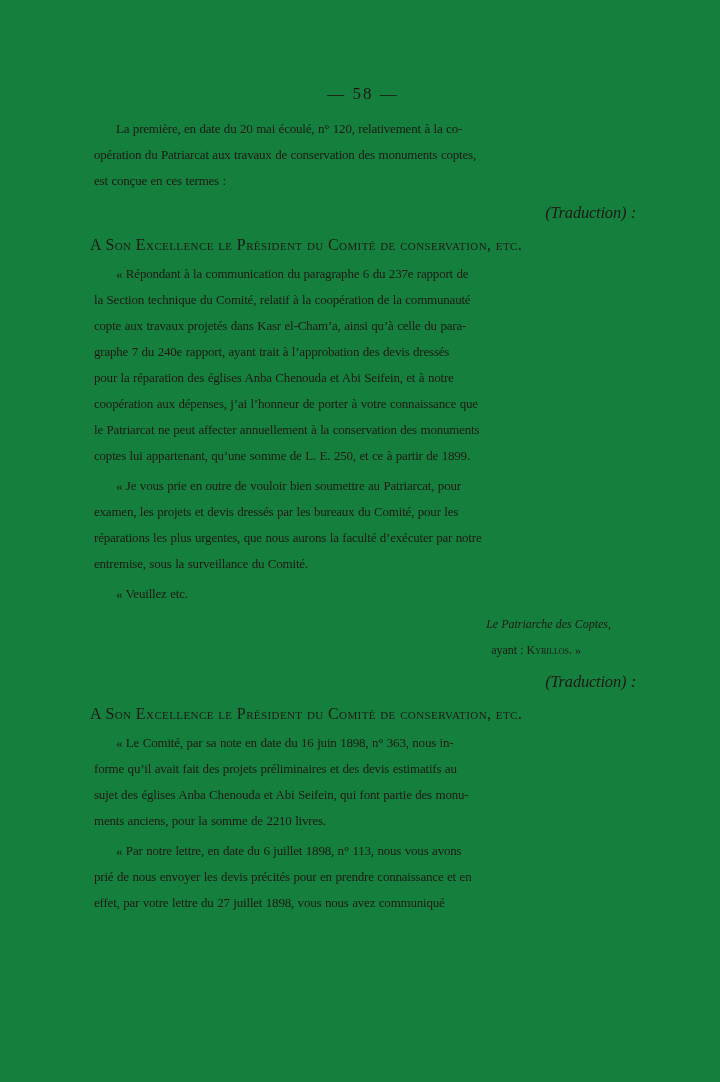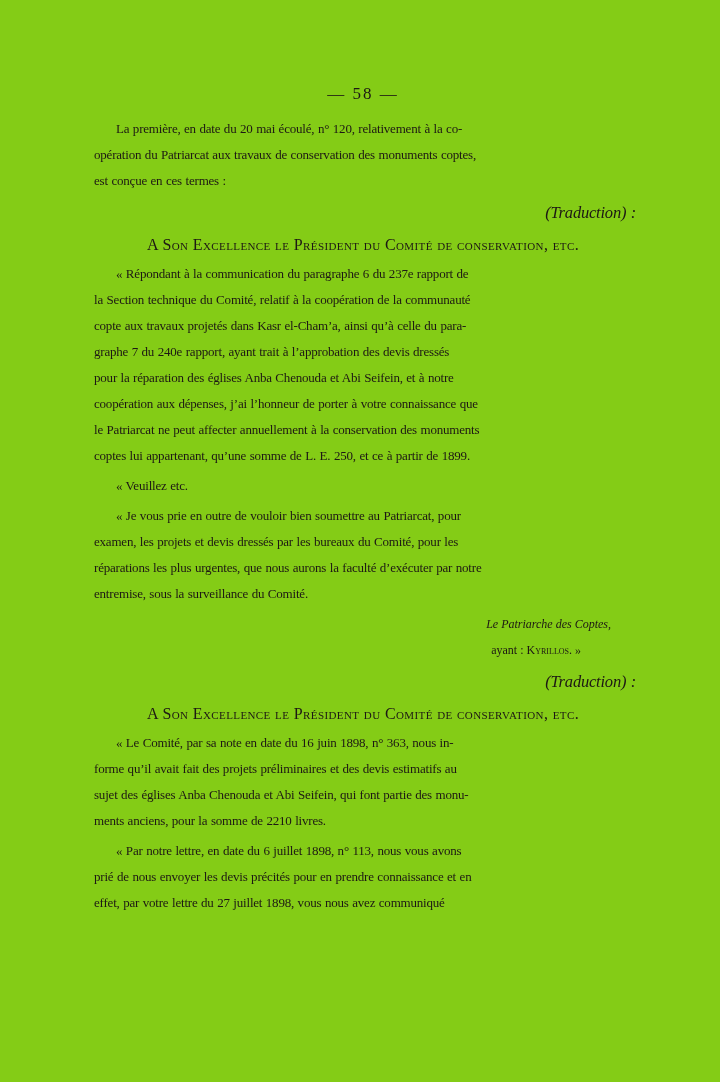"— 58 —" .page { background: #84cc16 -> #15803d }
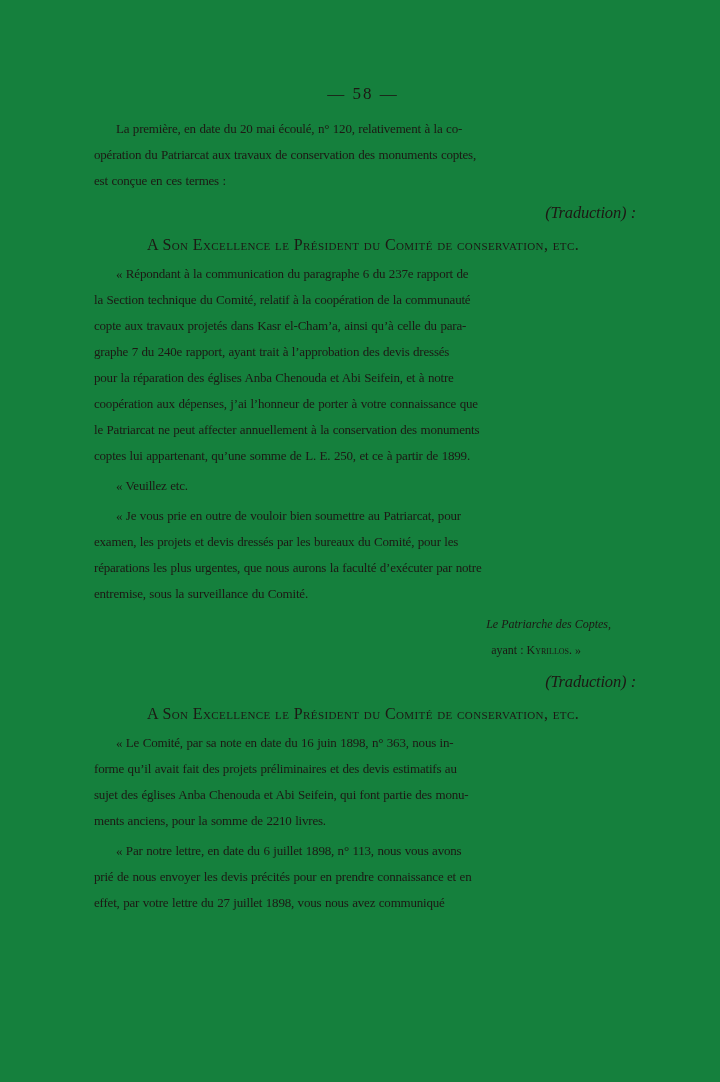"A Son Excellence le Président" .salutation { text-align: center -> left }
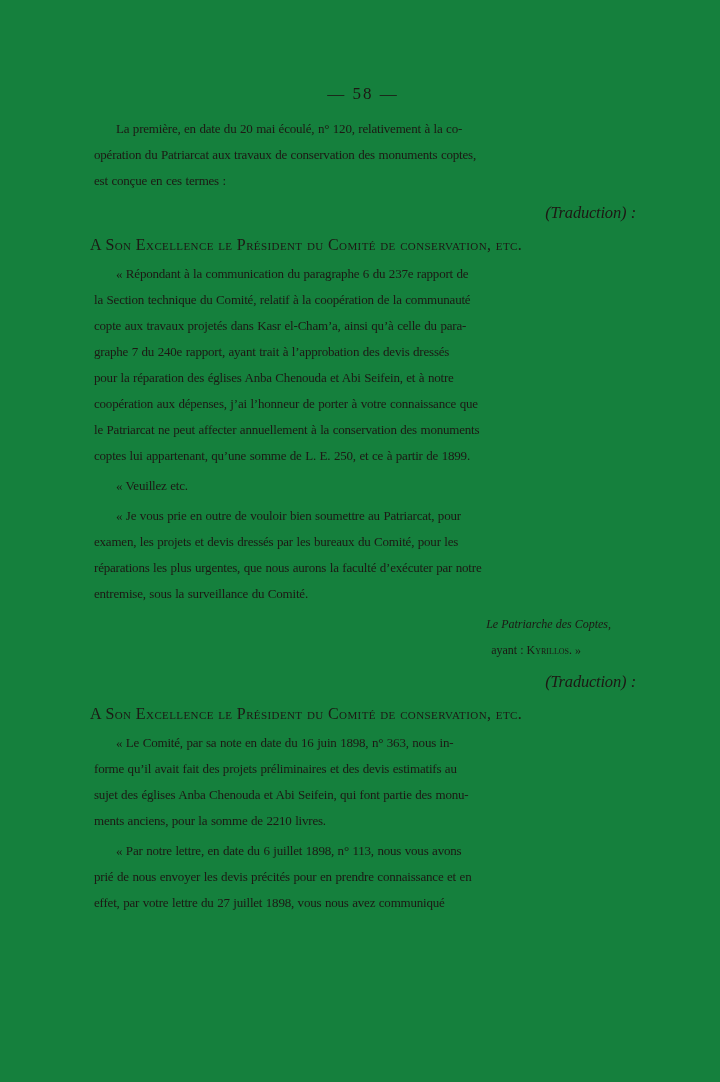"« Veuillez etc." p.para { order: before "« Je vous prie en" -> after "« Je vous prie en" }
